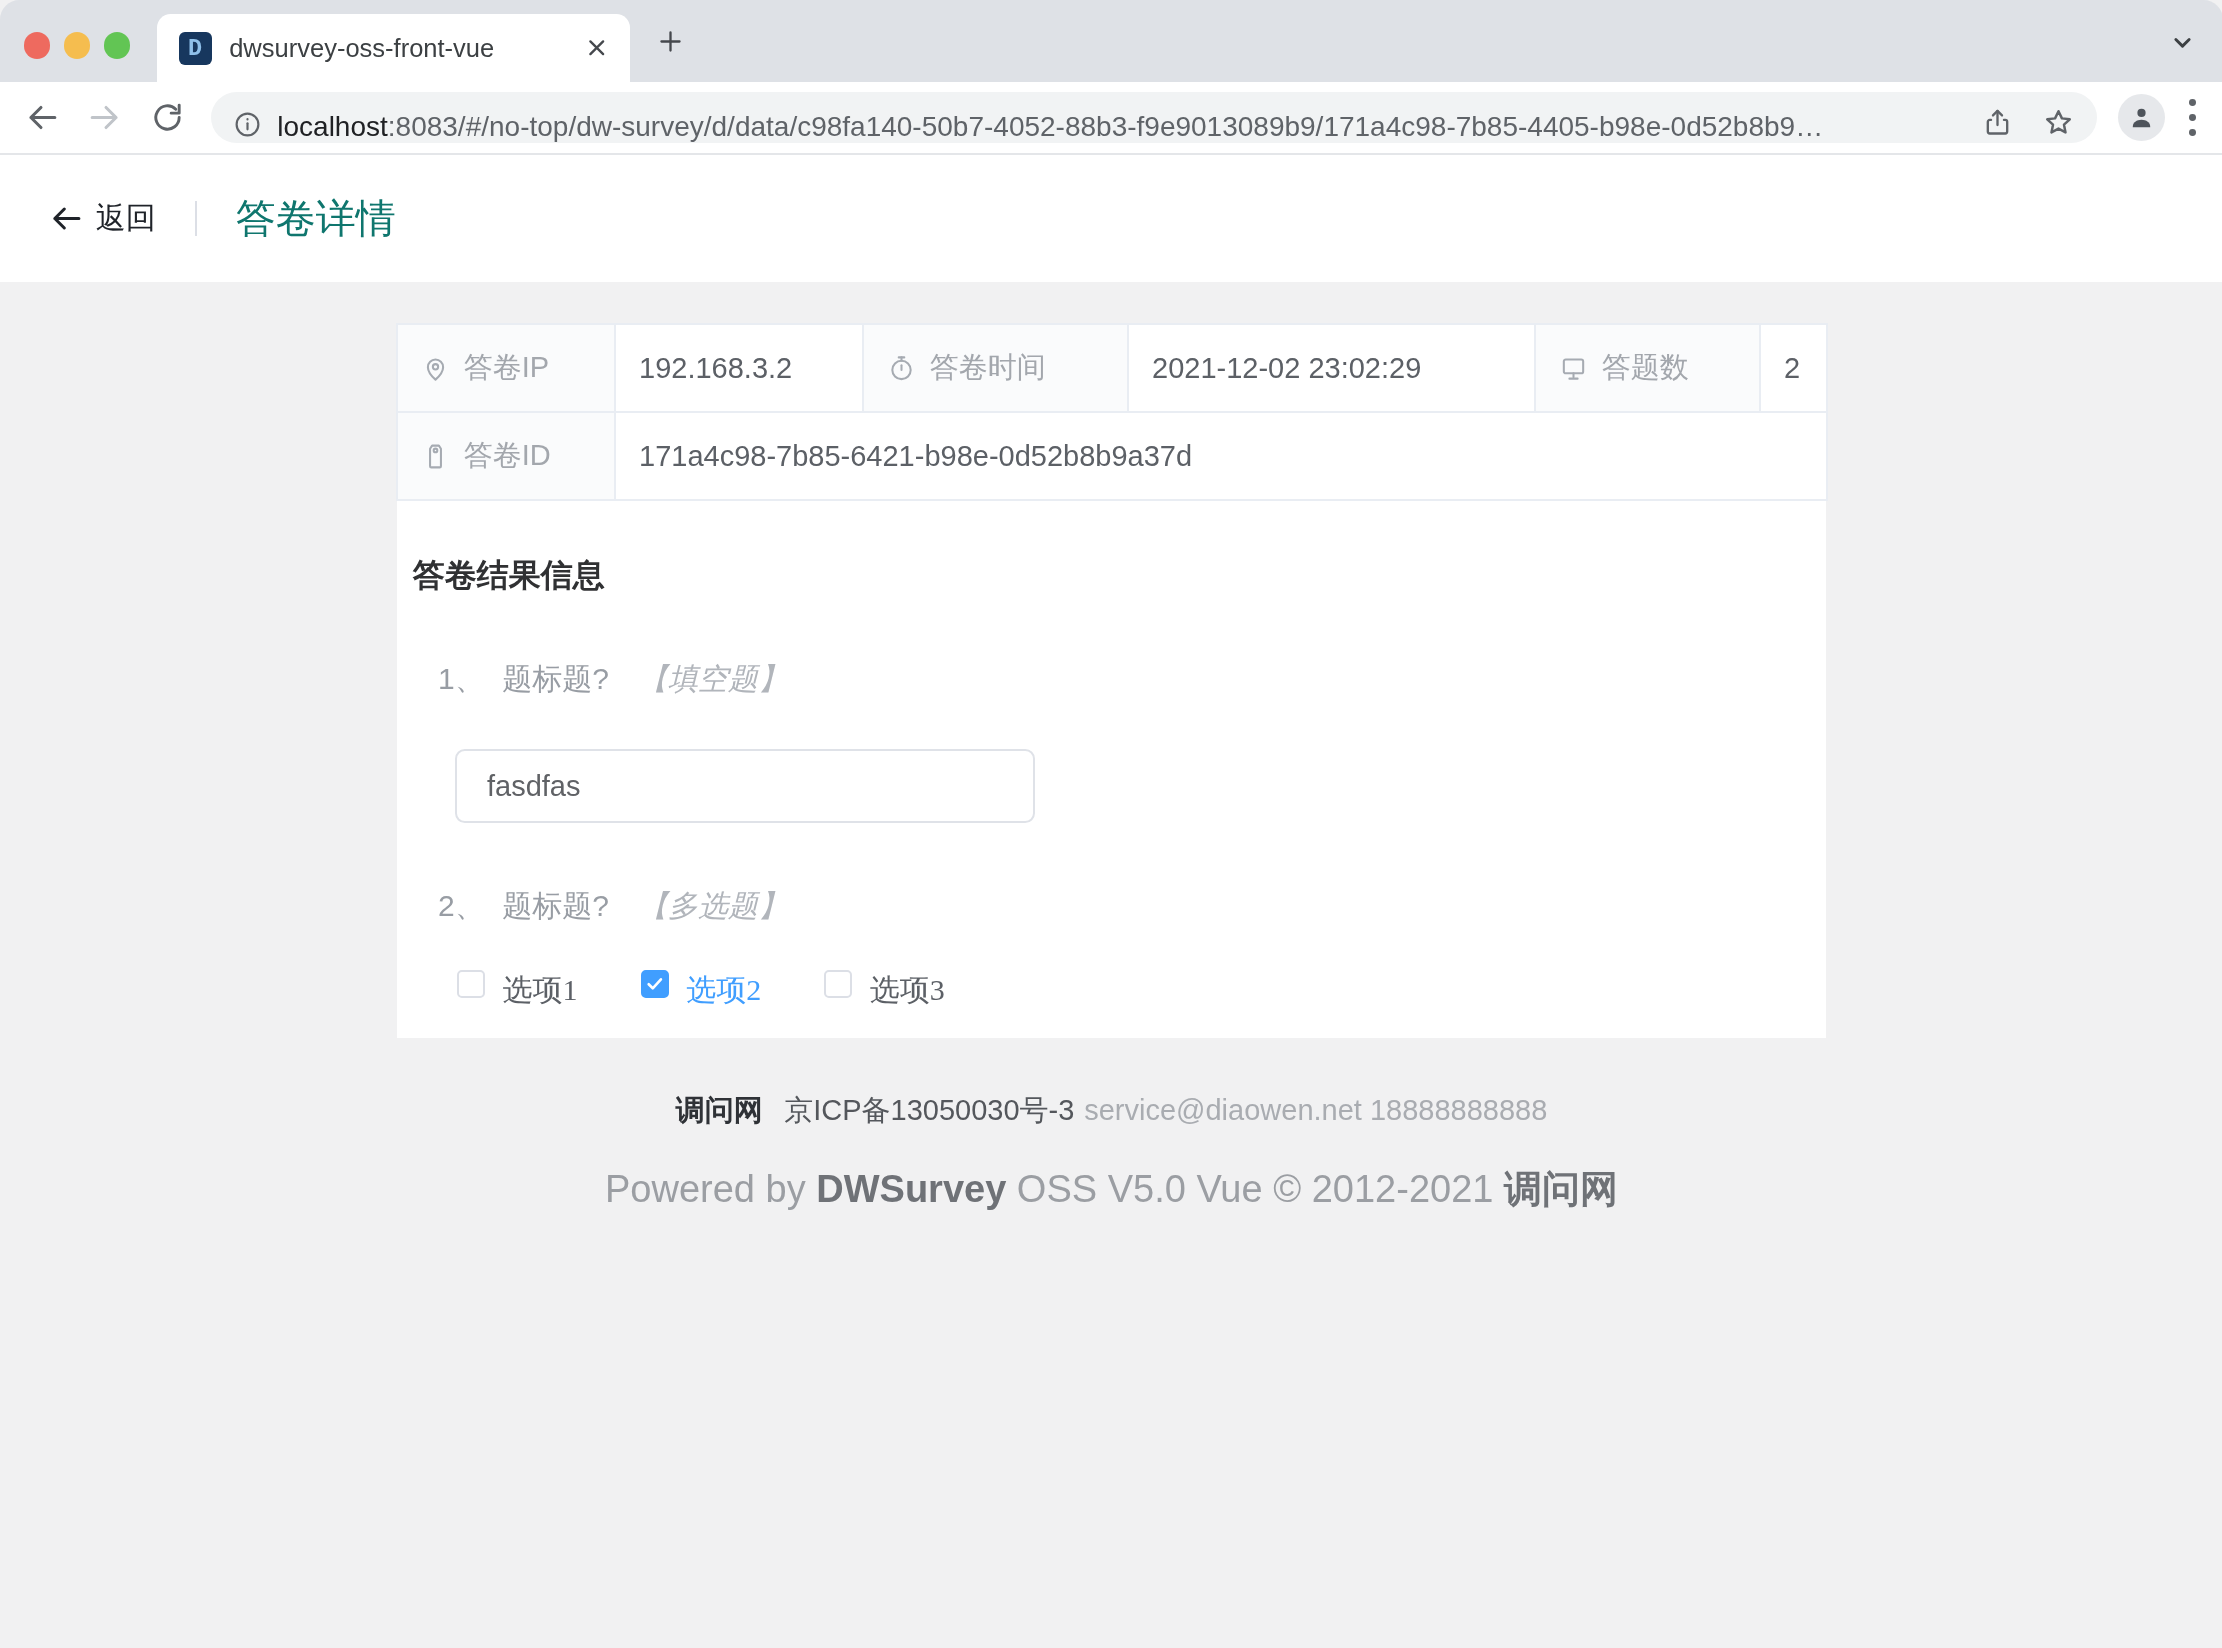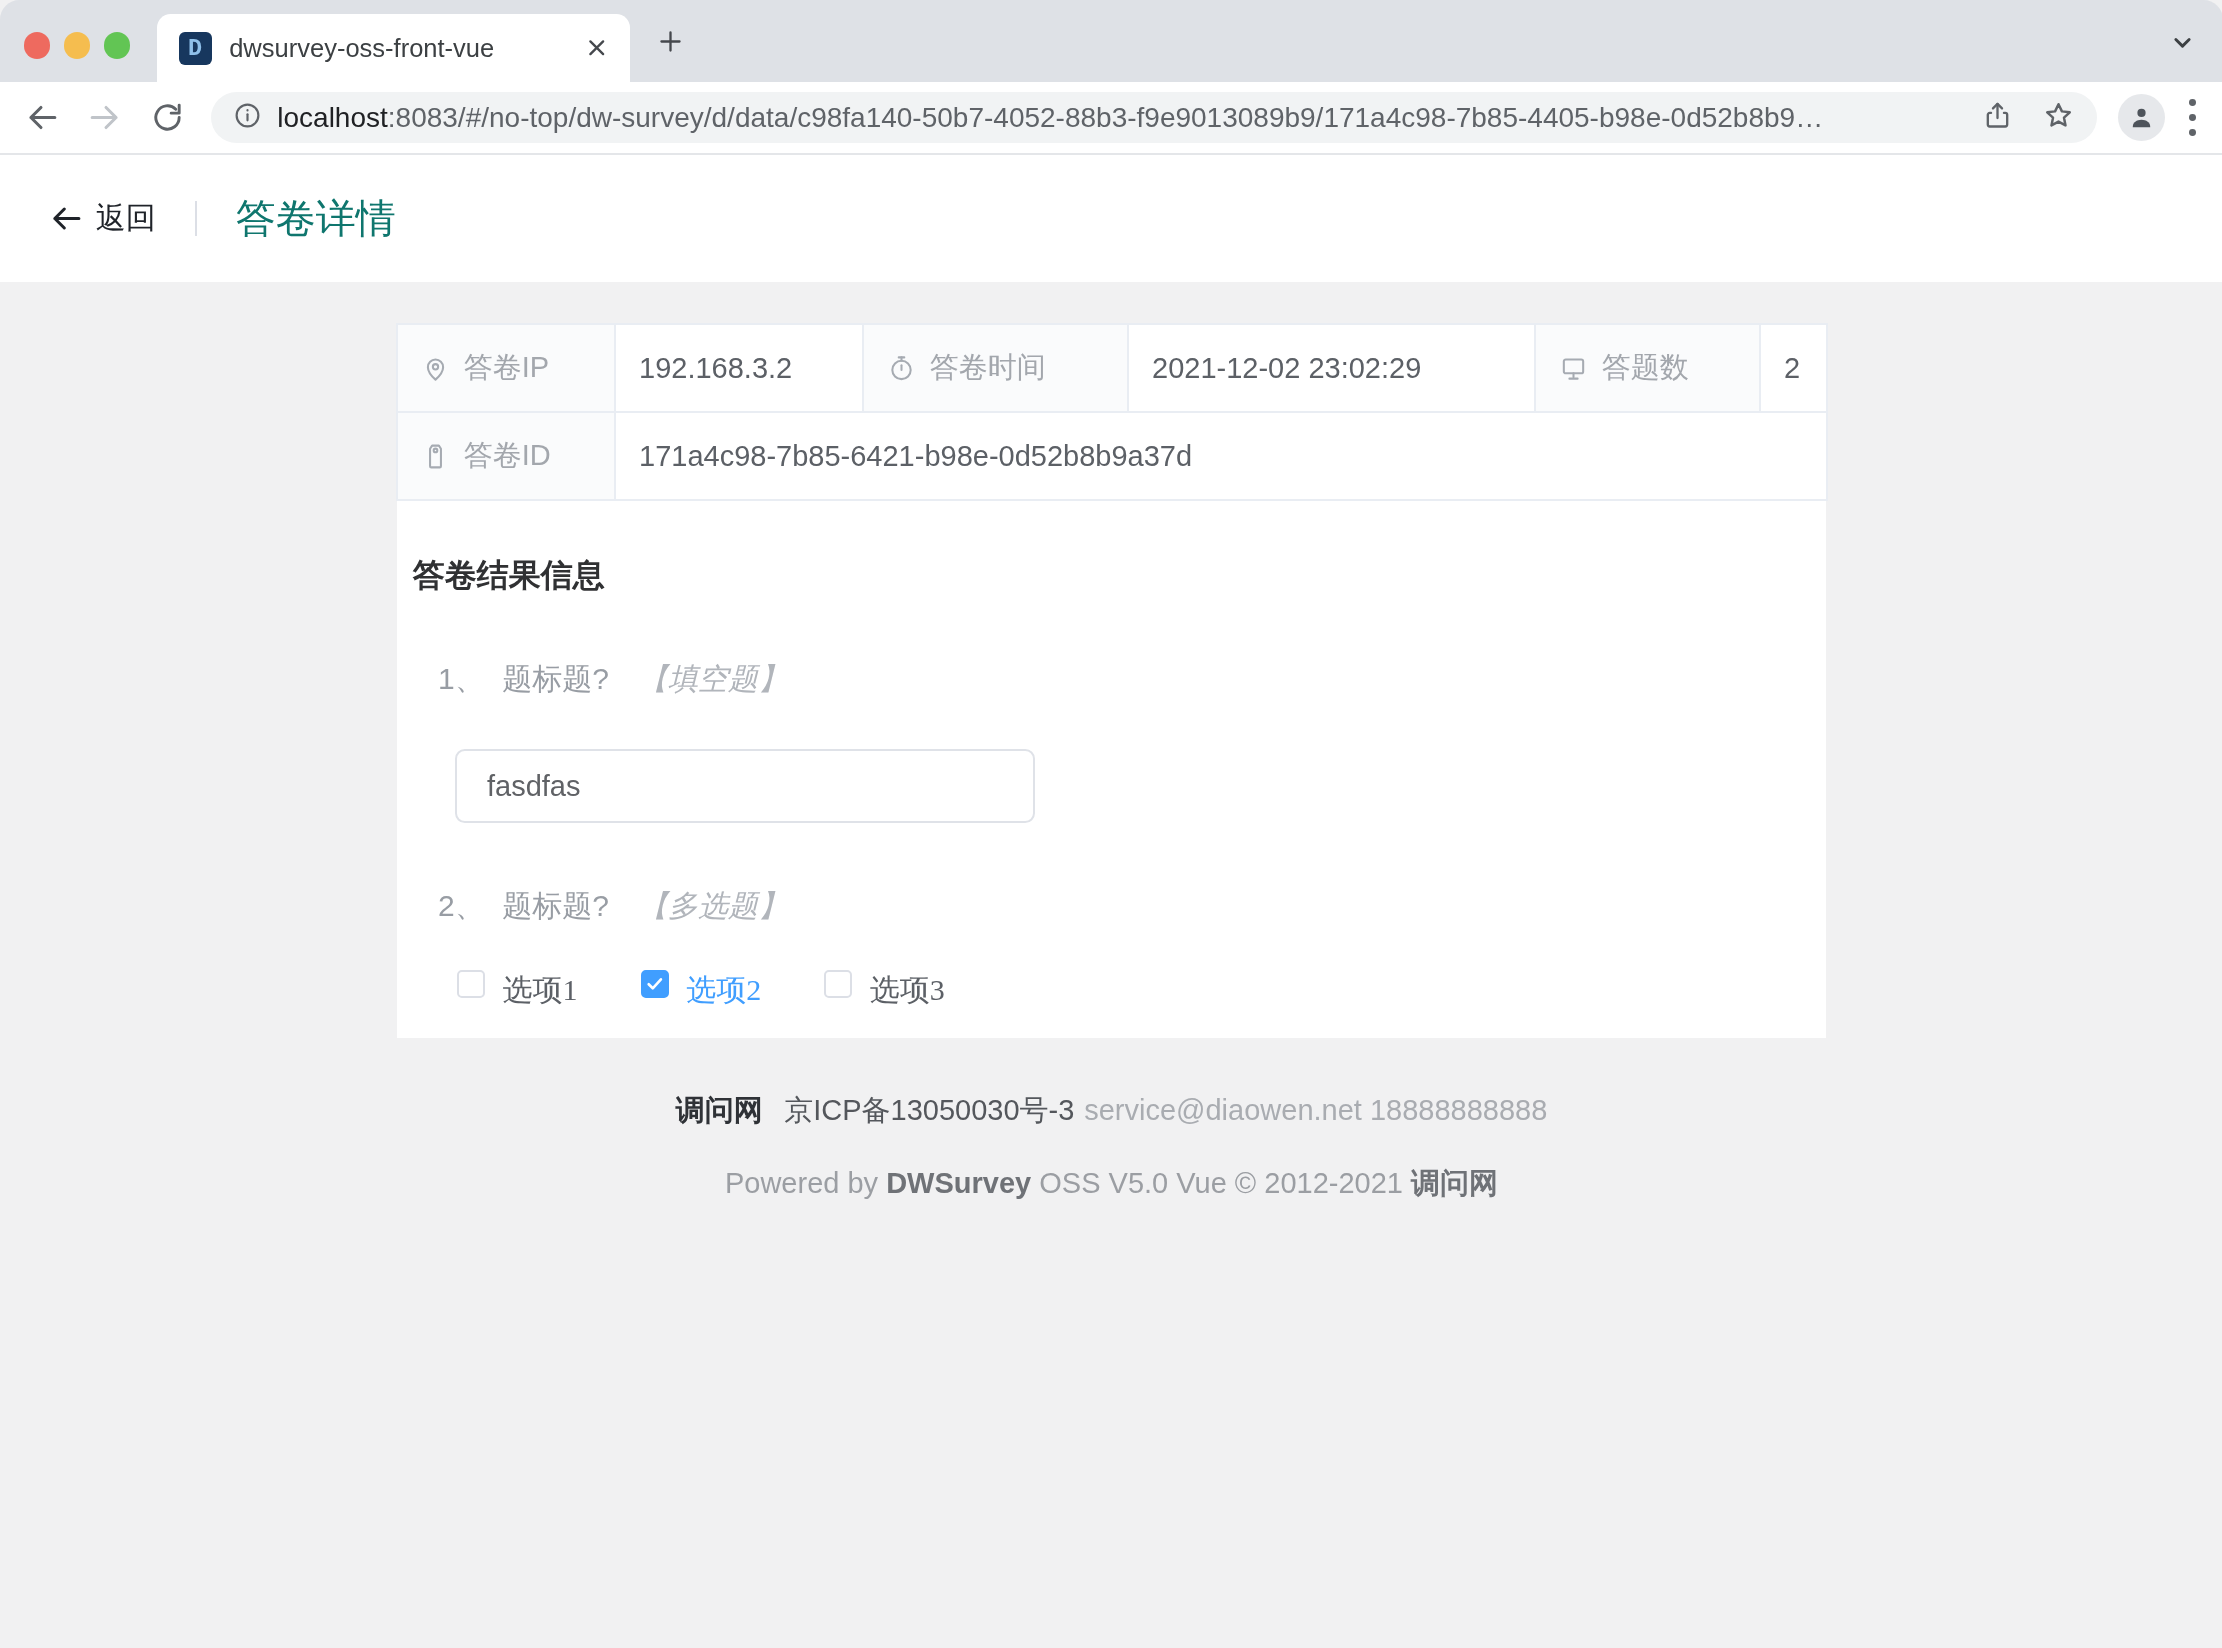"localhost:8083/#/no-top/dw-survey/d/data" .url-pill { align-items: center -> flex-end }
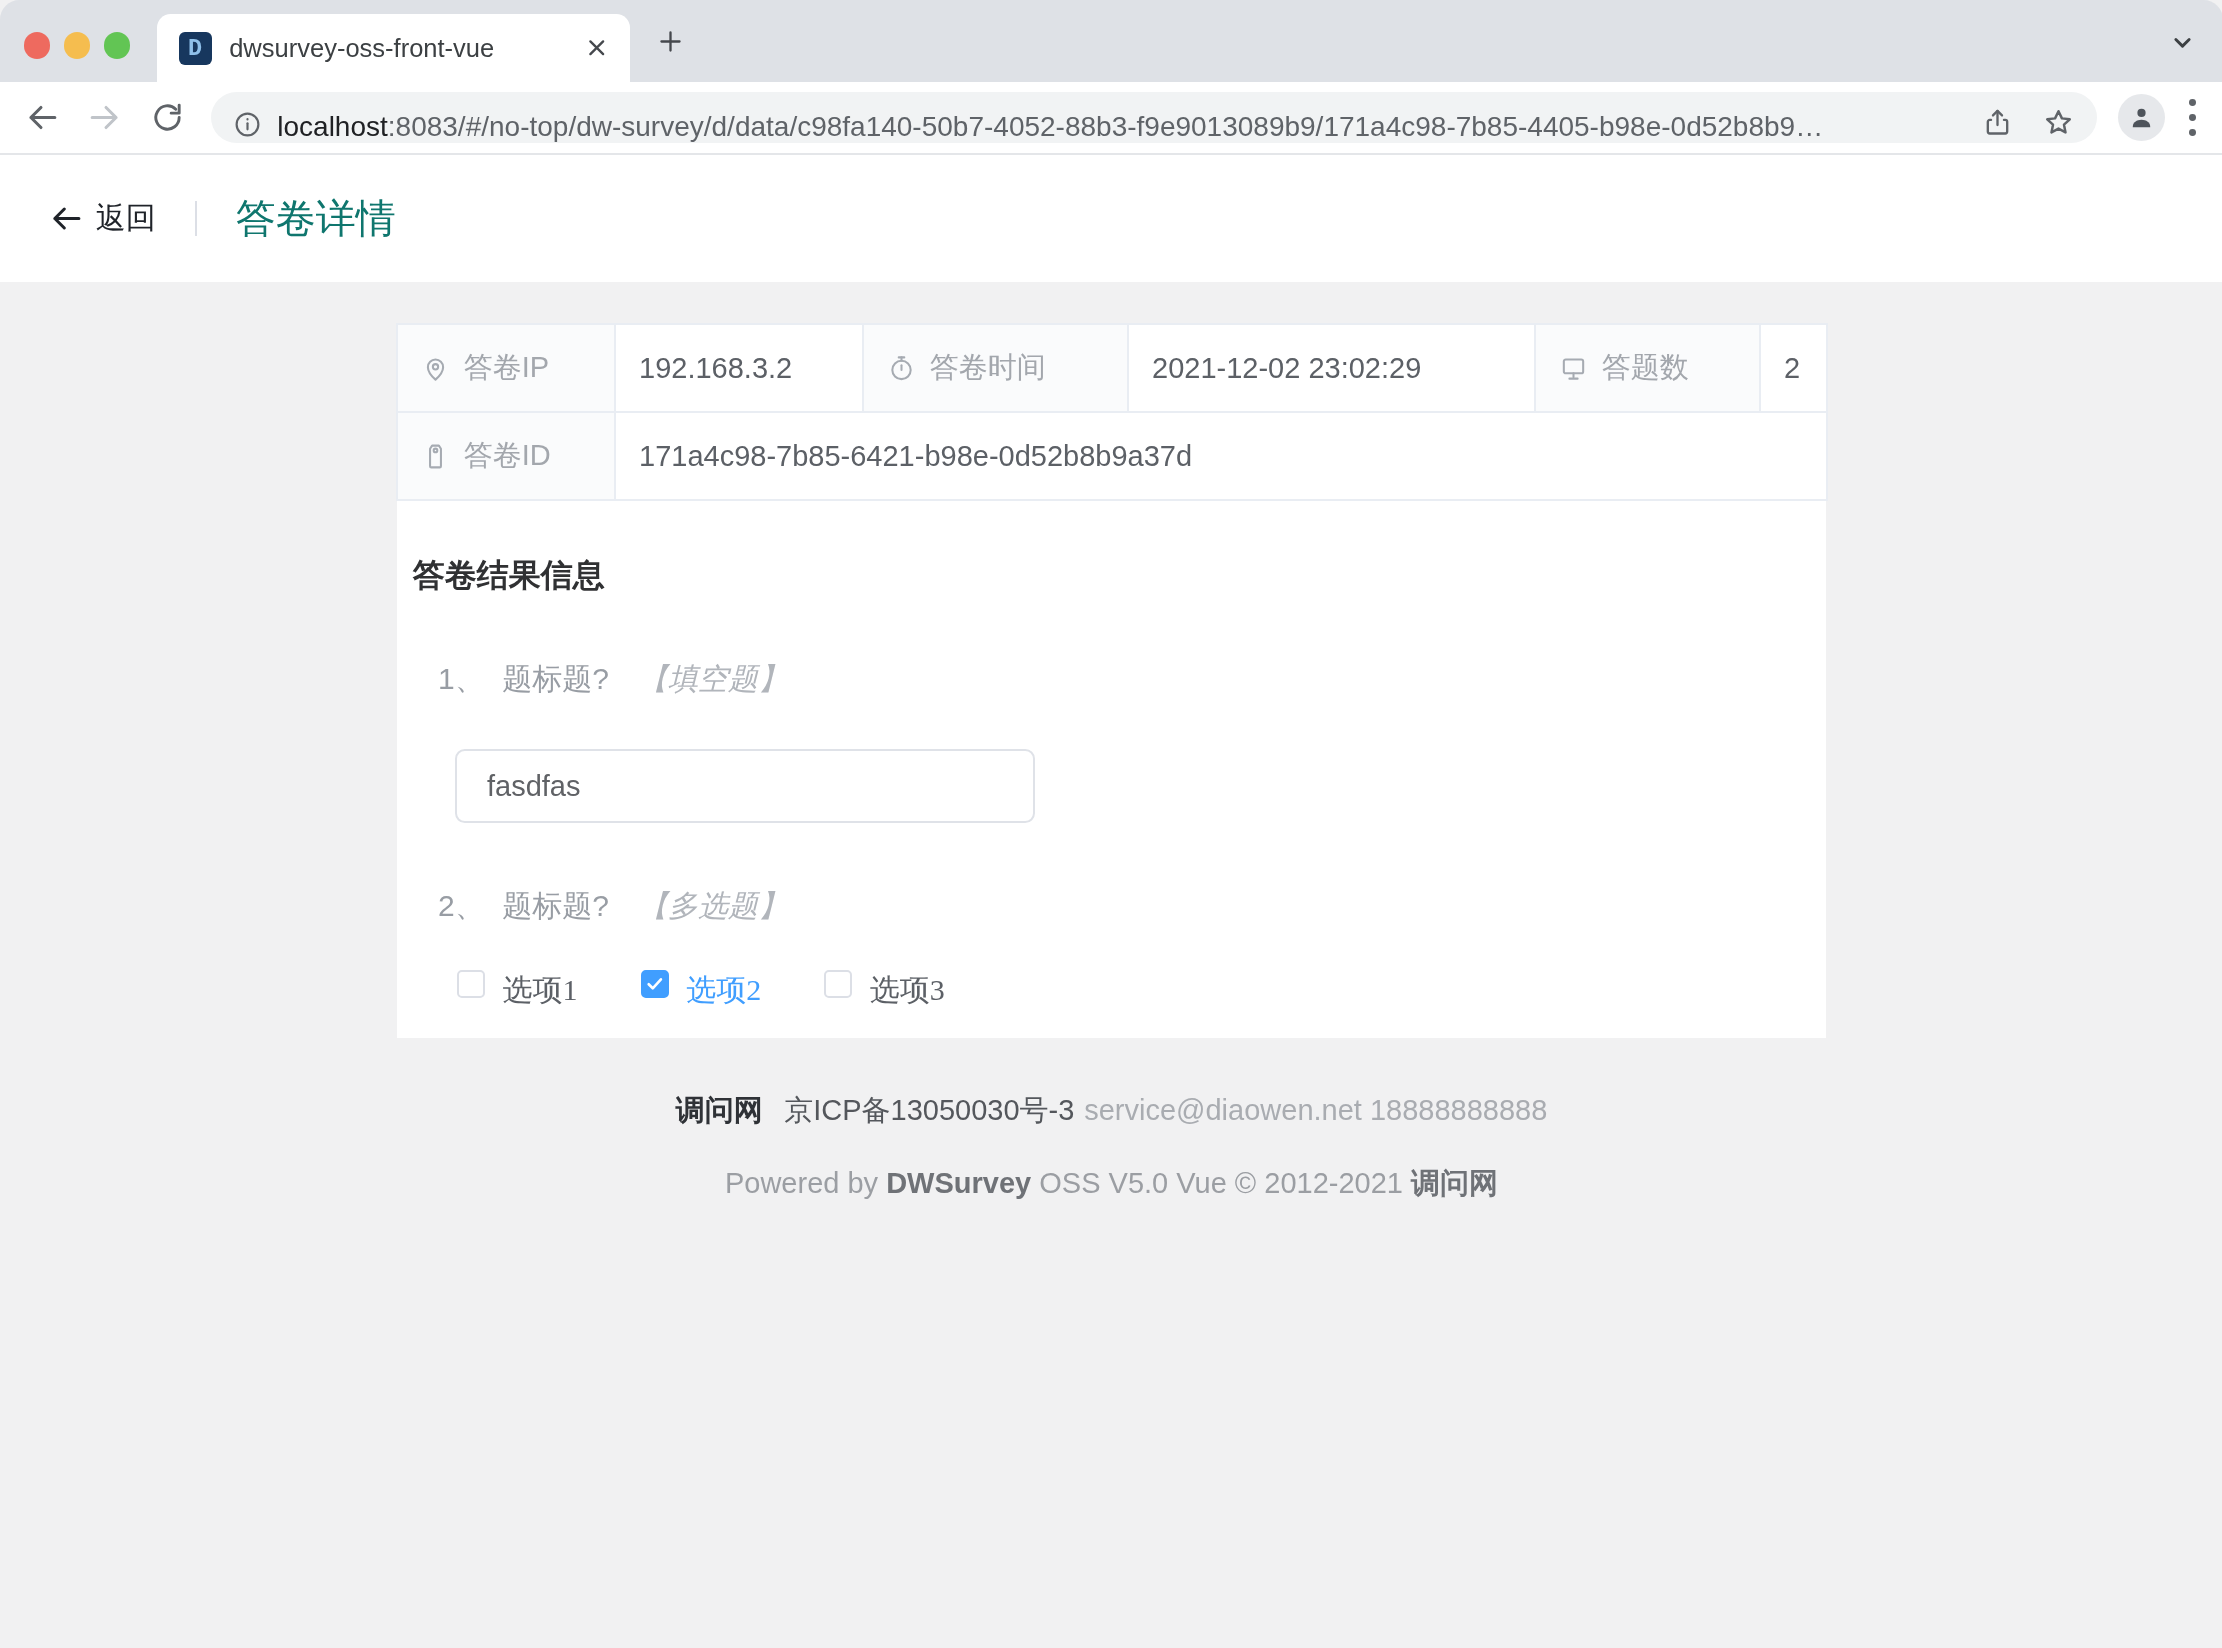"Powered by DWSurvey OSS V5.0" .footer2 { font-size: 29px -> 38px }
